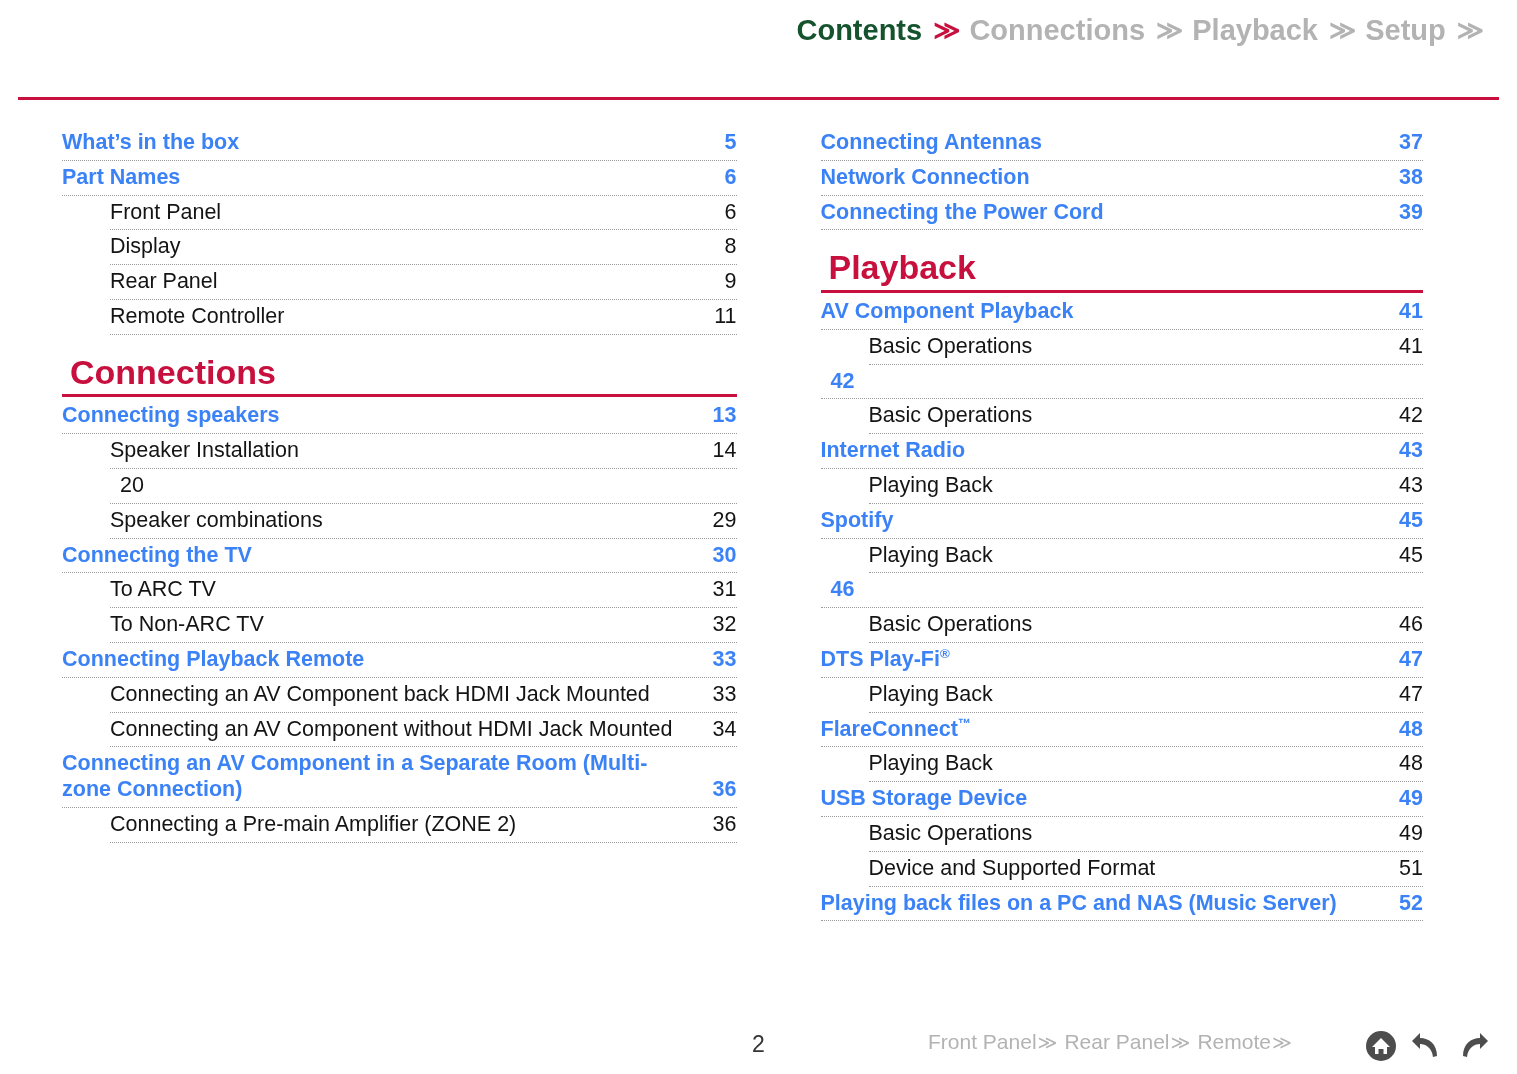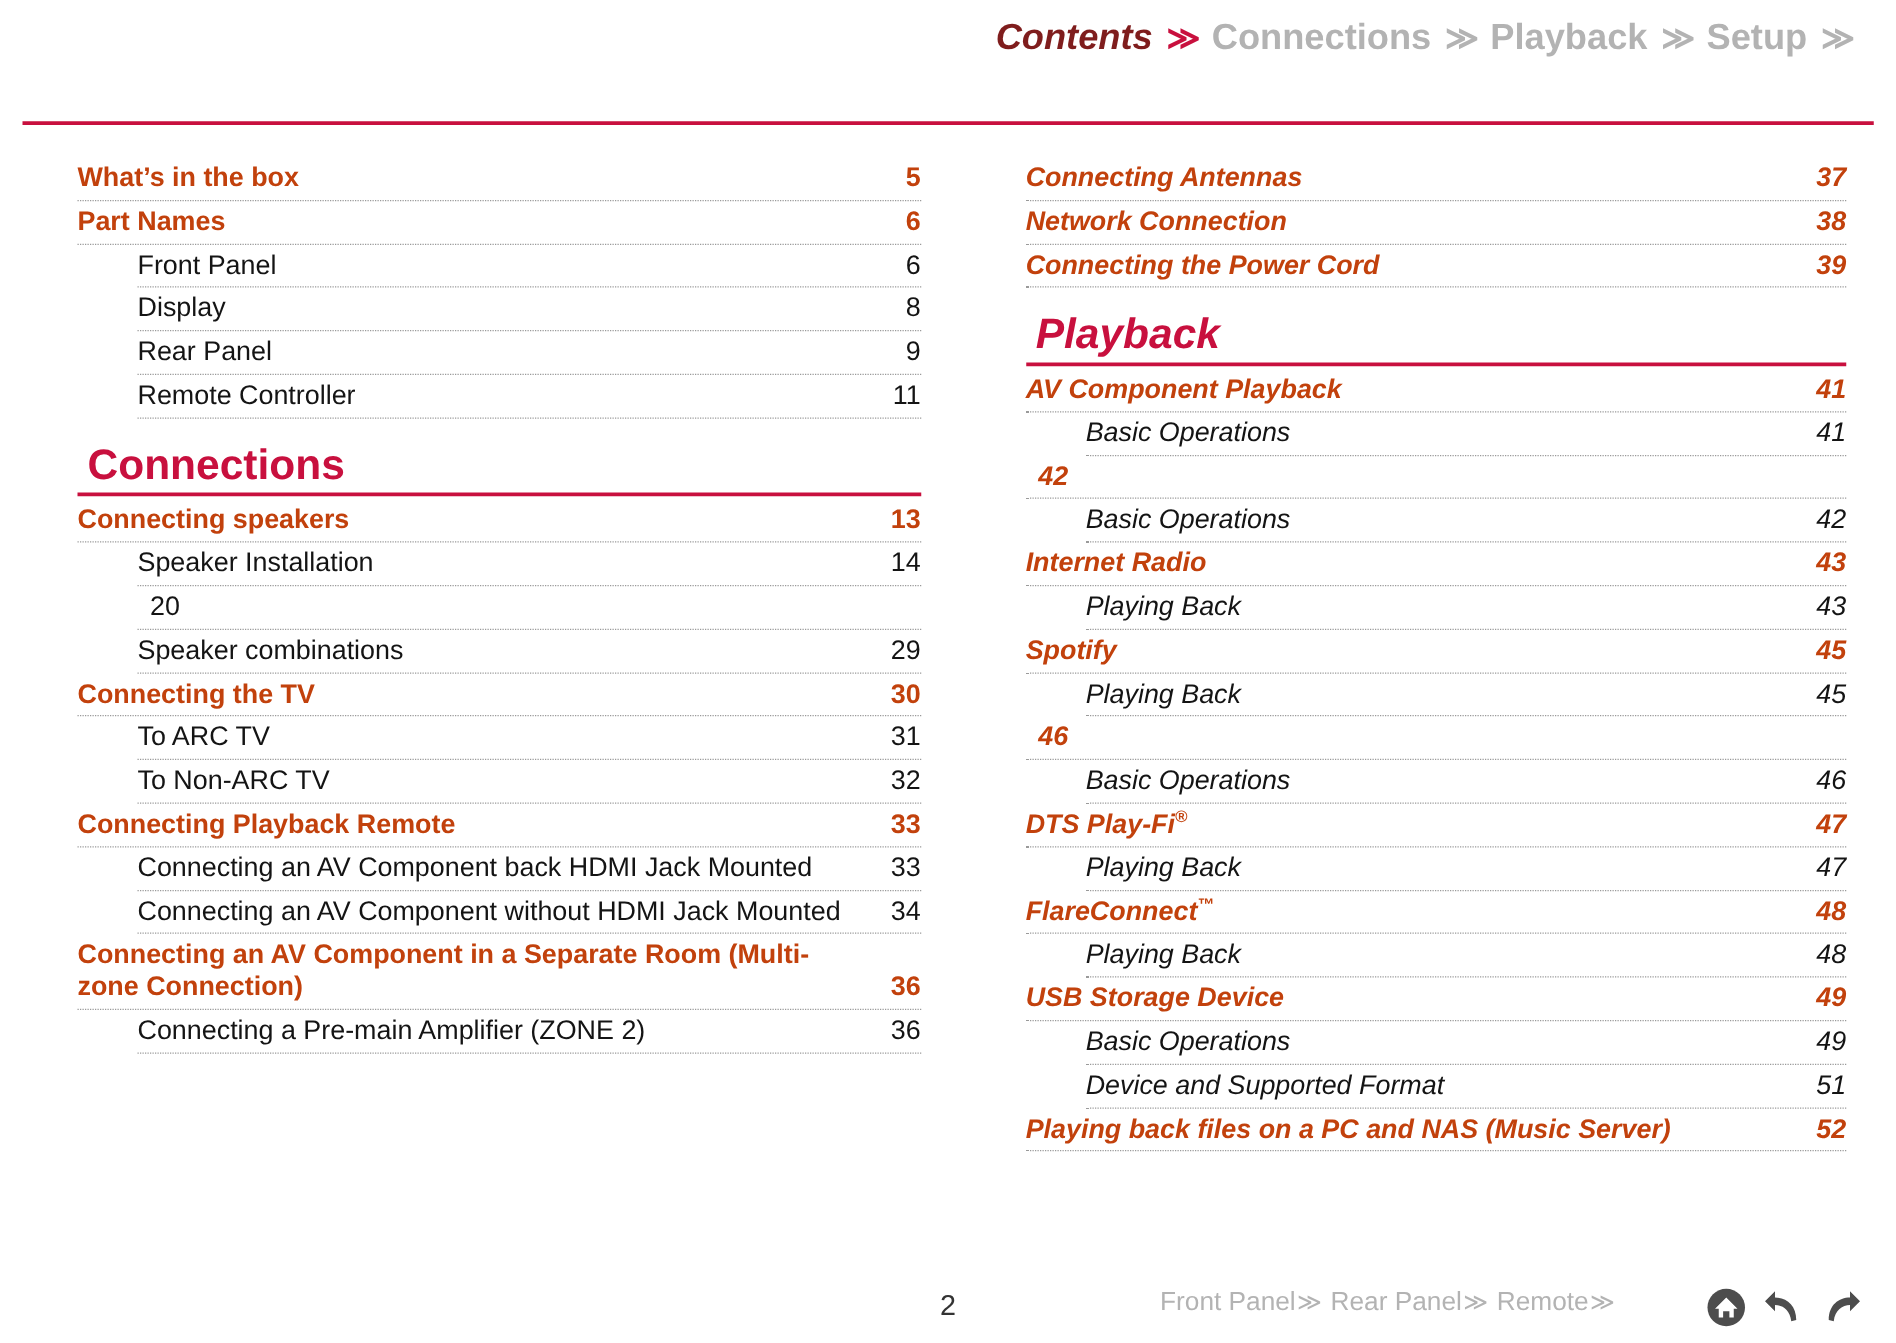"Contents" .topnav .active .navlabel { color: #7f1d1d -> #14532d; font-style: italic -> none }
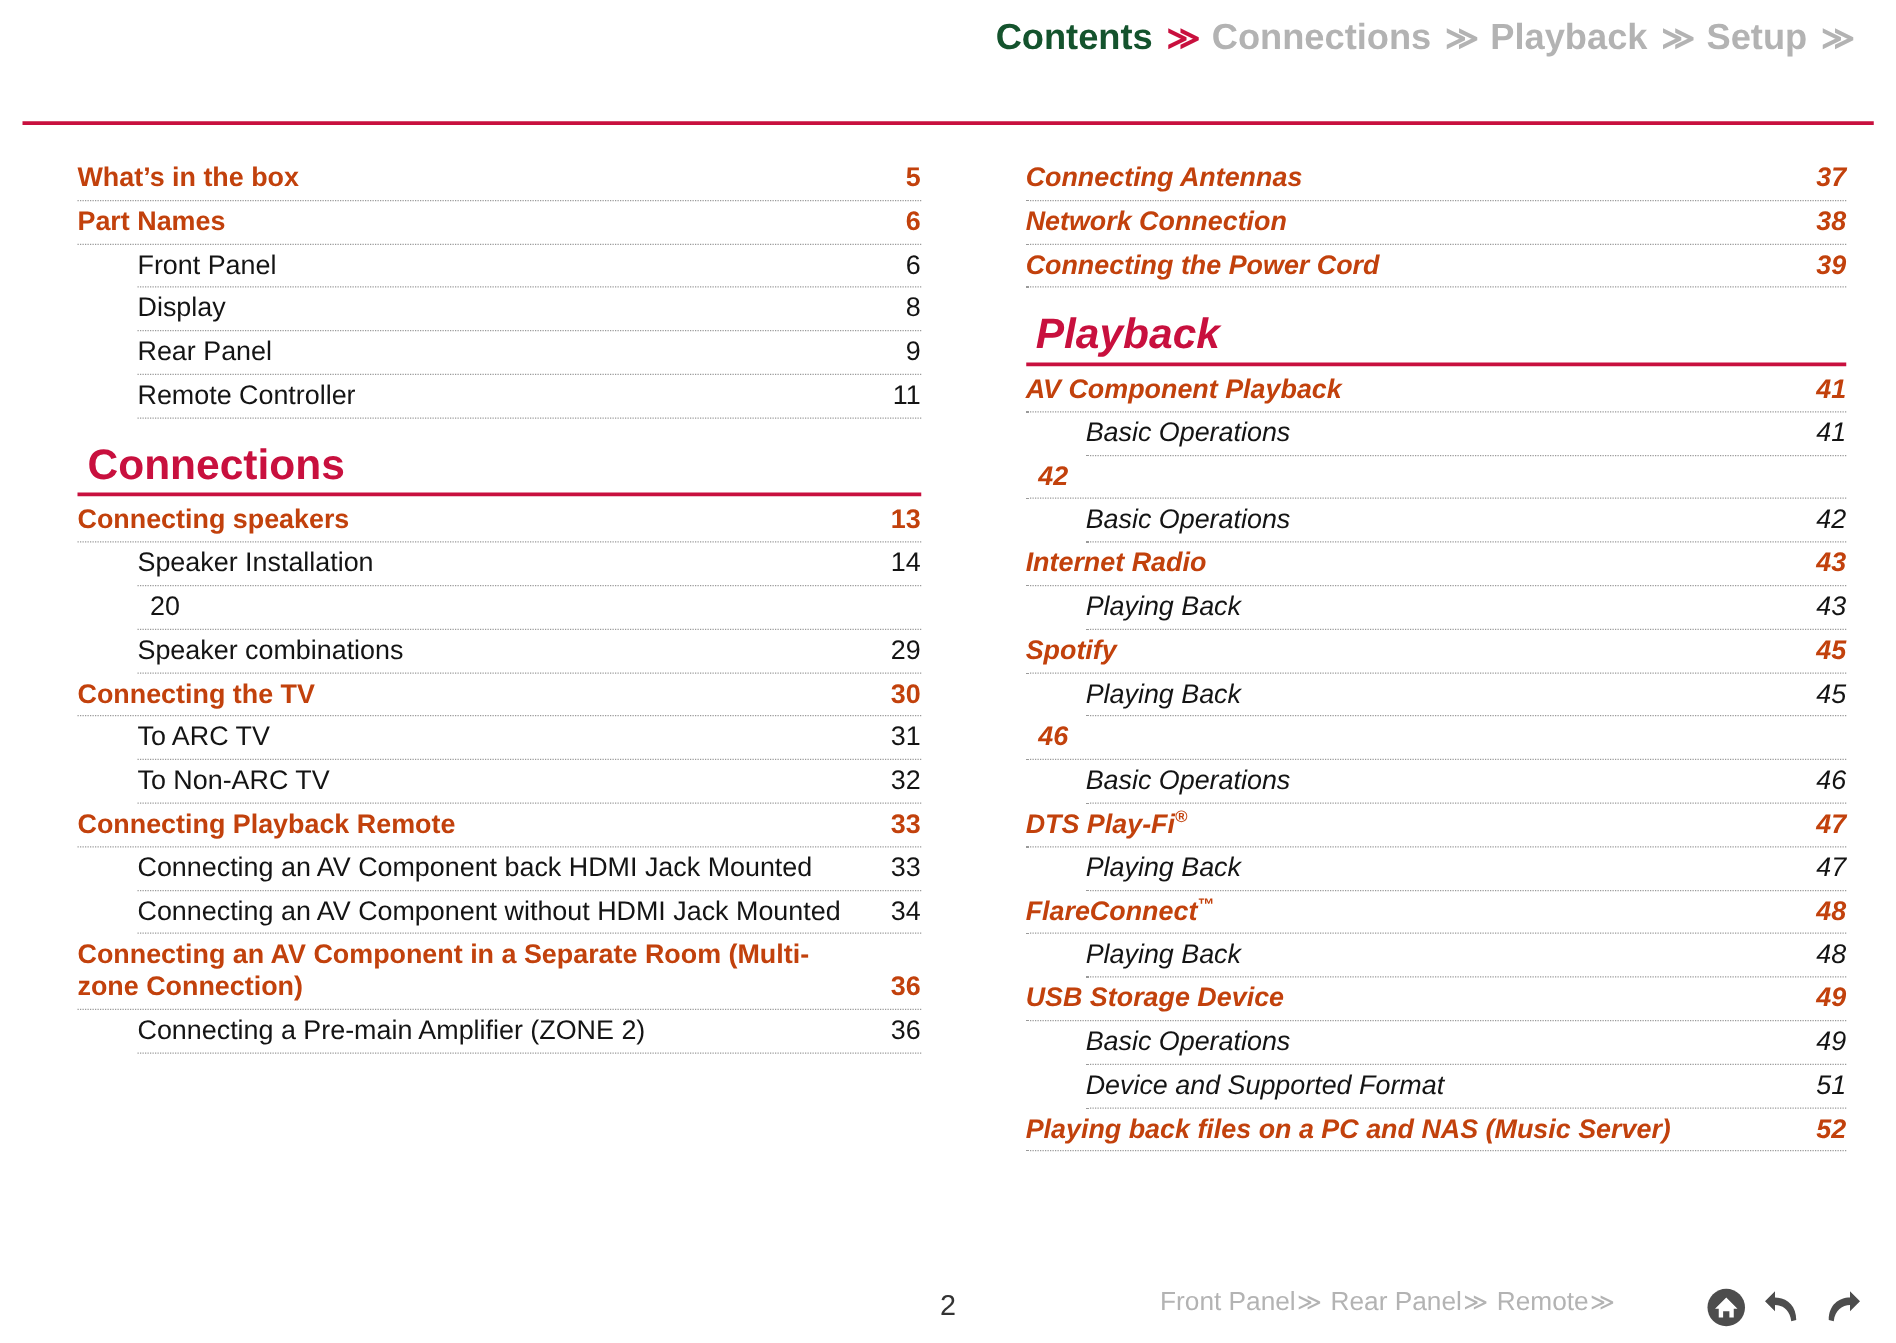"What’s in the box" .lvl1 { color: #c2410c -> #3b82f6 }
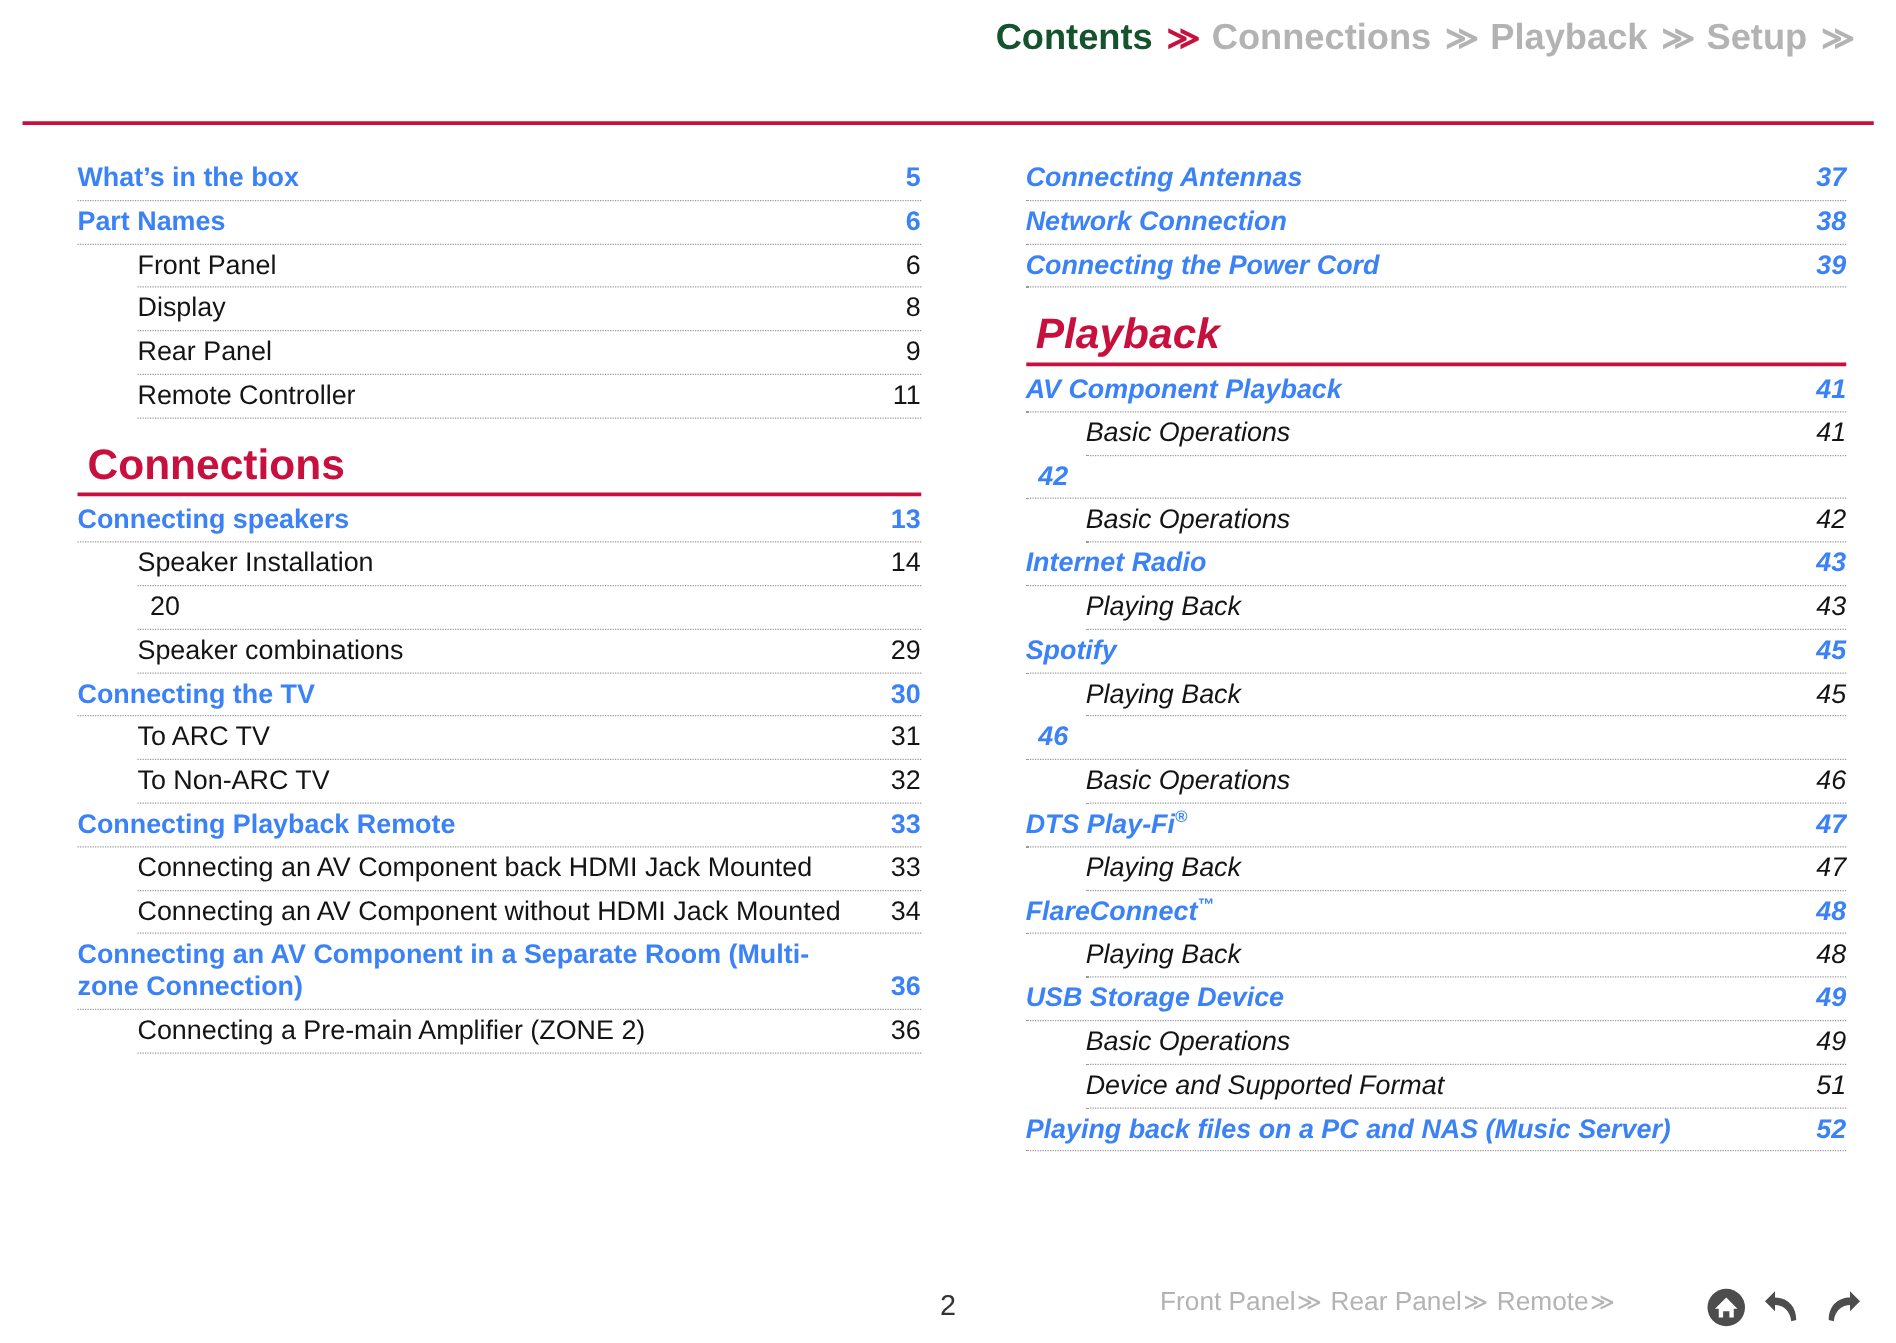"Connecting Antennas" .col.right { font-style: italic -> none; padding-right: 40px -> 94px }
